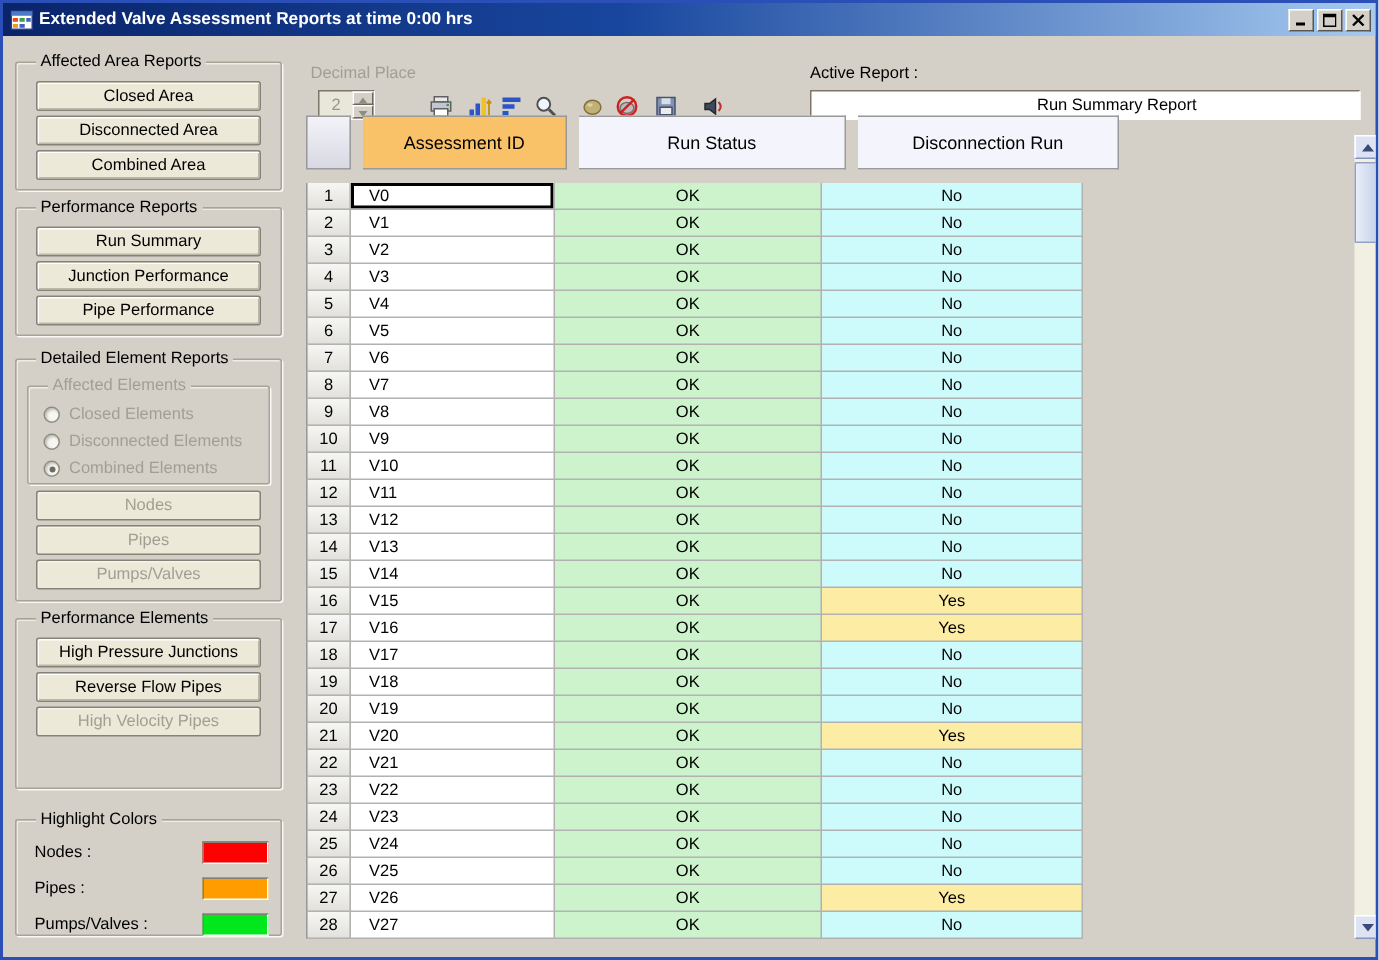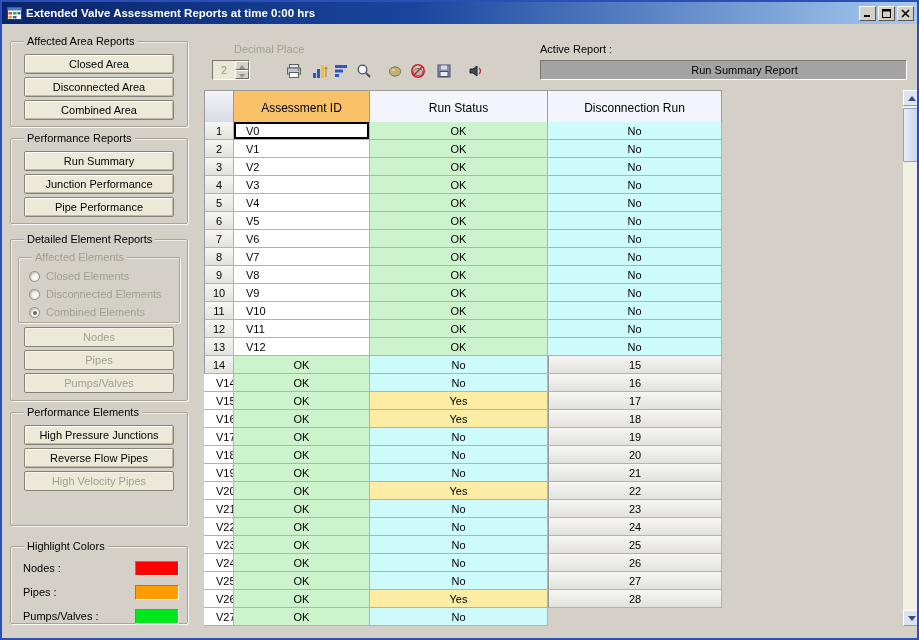"Decimal Place" .tb-label { margin-left: 27px -> none }
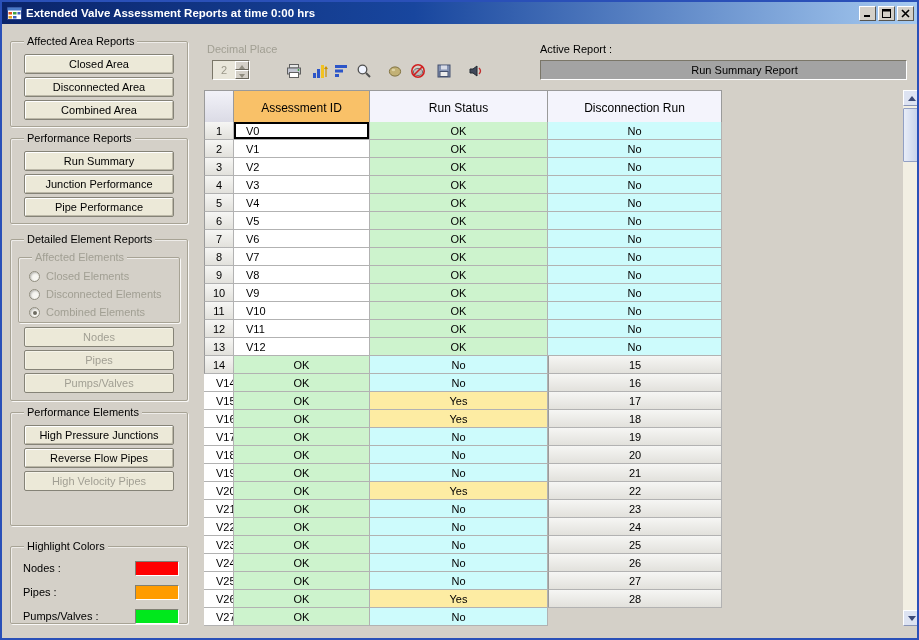"Run Summary Report" .ar-box { background: #a3a3a3 -> #ffffff }
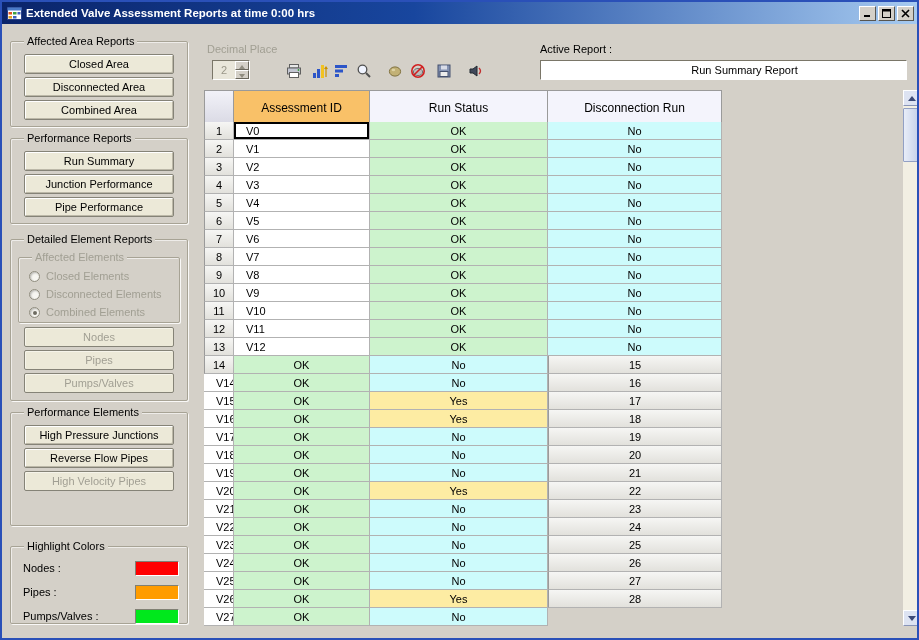"Assessment ID" .grid-header { gap: none -> 8px; top: 88px -> 75px }
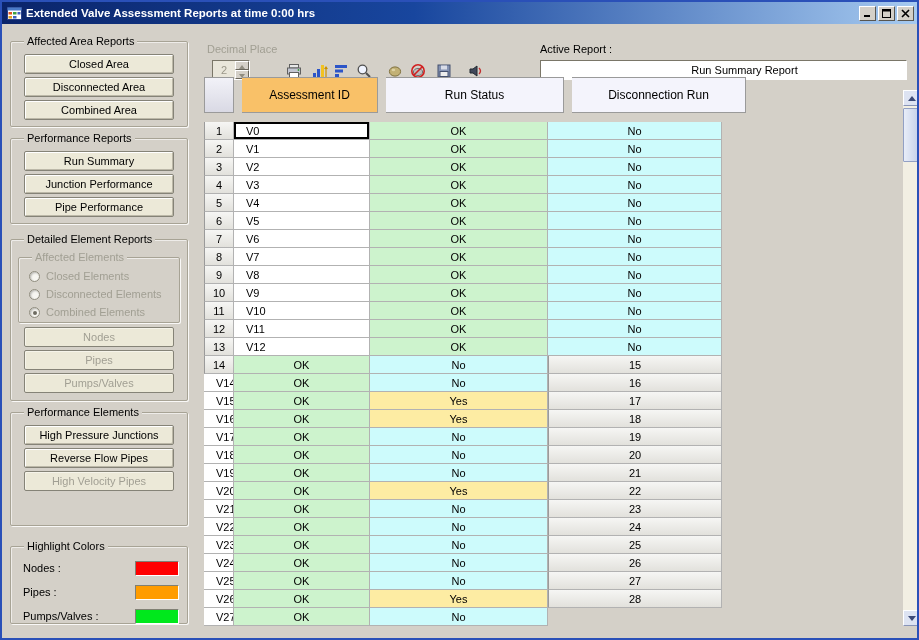"V13" div.cell { html: none -> <div>V13</div> }
